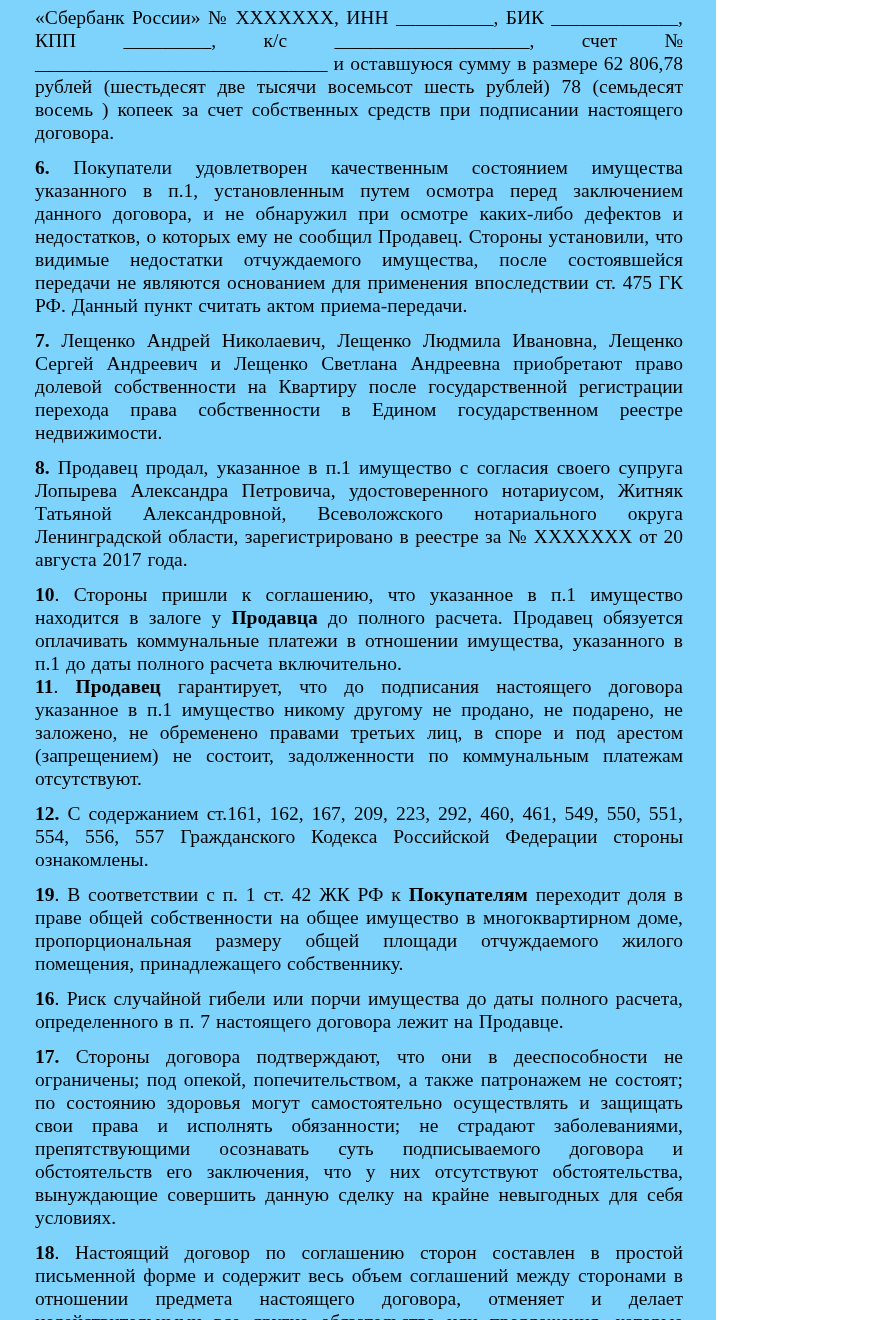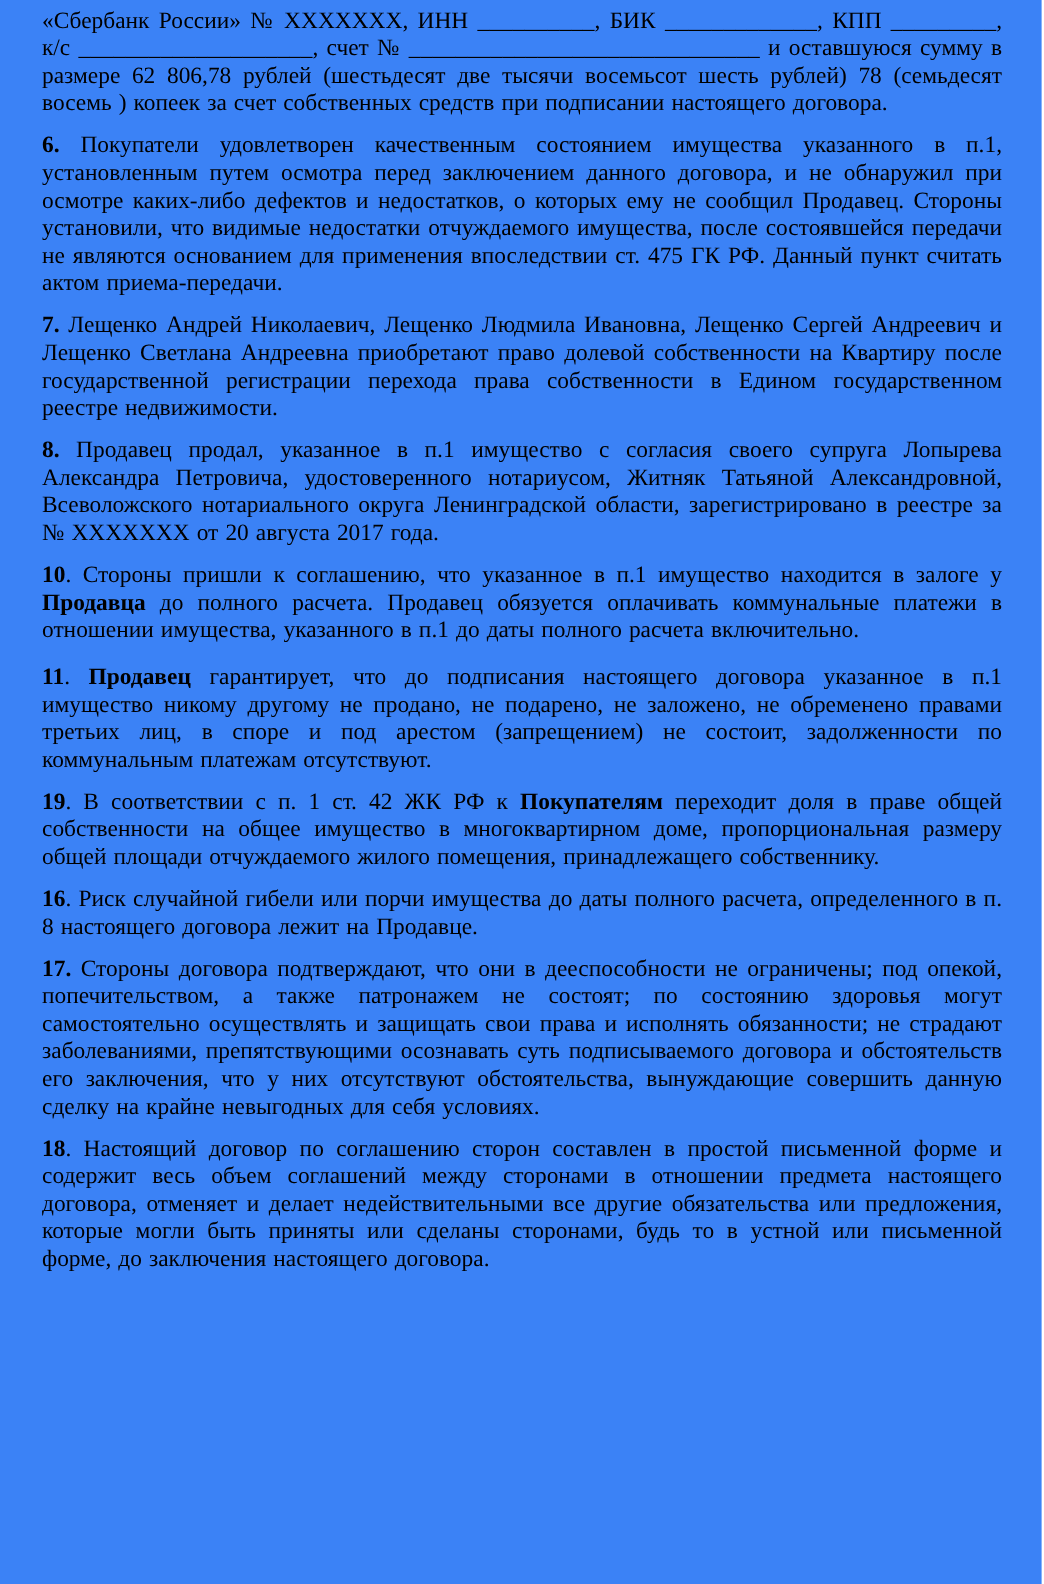"«Сбербанк России» № XXXXXXX, ИНН" .page { background: #3b82f6 -> #7dd3fc; width: 868px -> 716px }
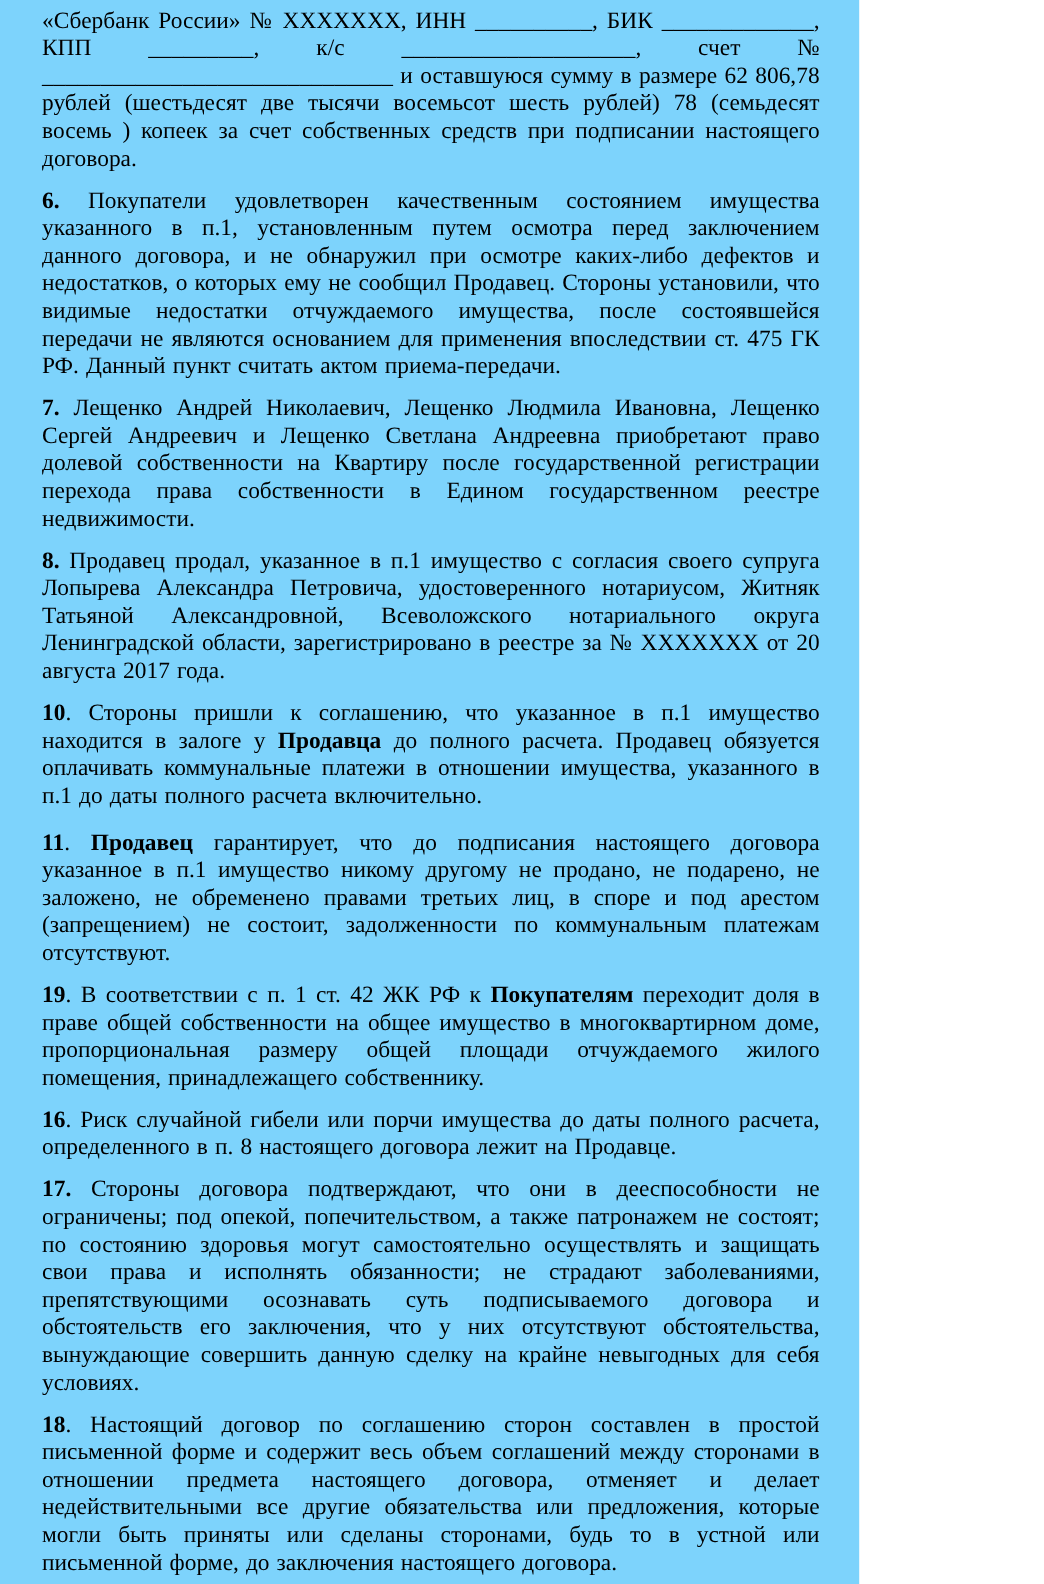"10. Стороны пришли к соглашению," .para.tight { margin-bottom: 16px -> 0 }
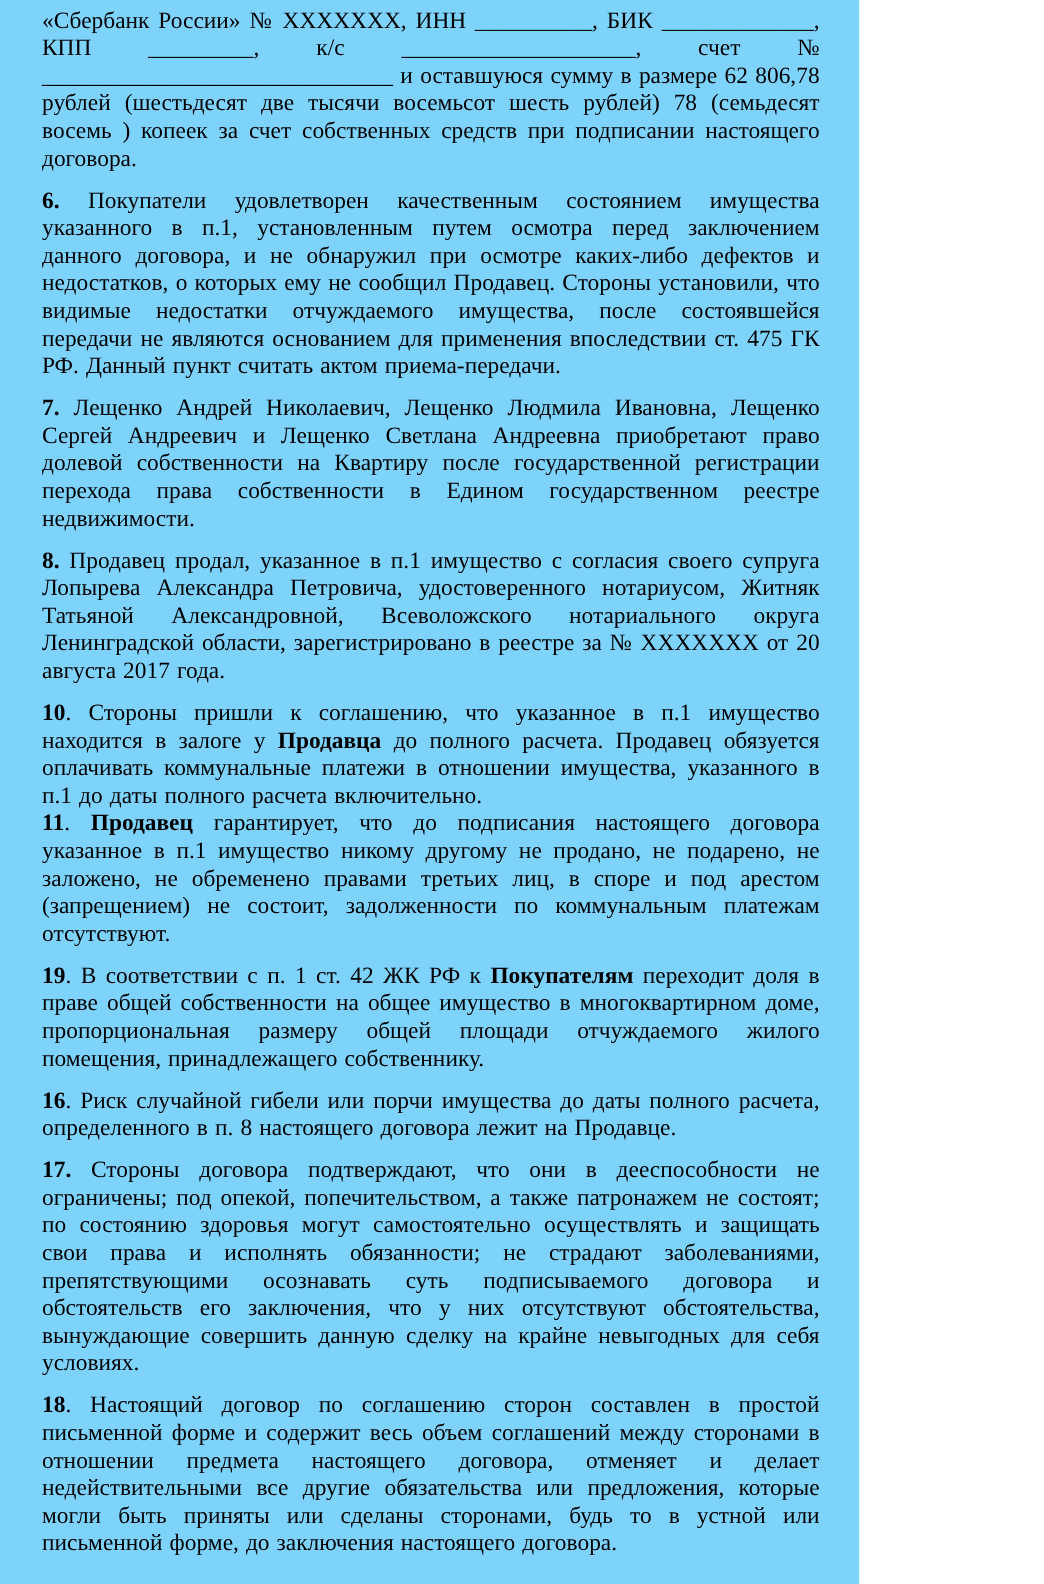"12. С содержанием ст.161, 162," p.para { html: none -> <p><span>12.</span><span> С содержанием ст.161, 162, 167, 209, 223, 292, 460, 461, 549, 550, 551, 554, 556, 557 Гражданского Кодекса Российской Федерации стороны ознакомлены.</span></p> }
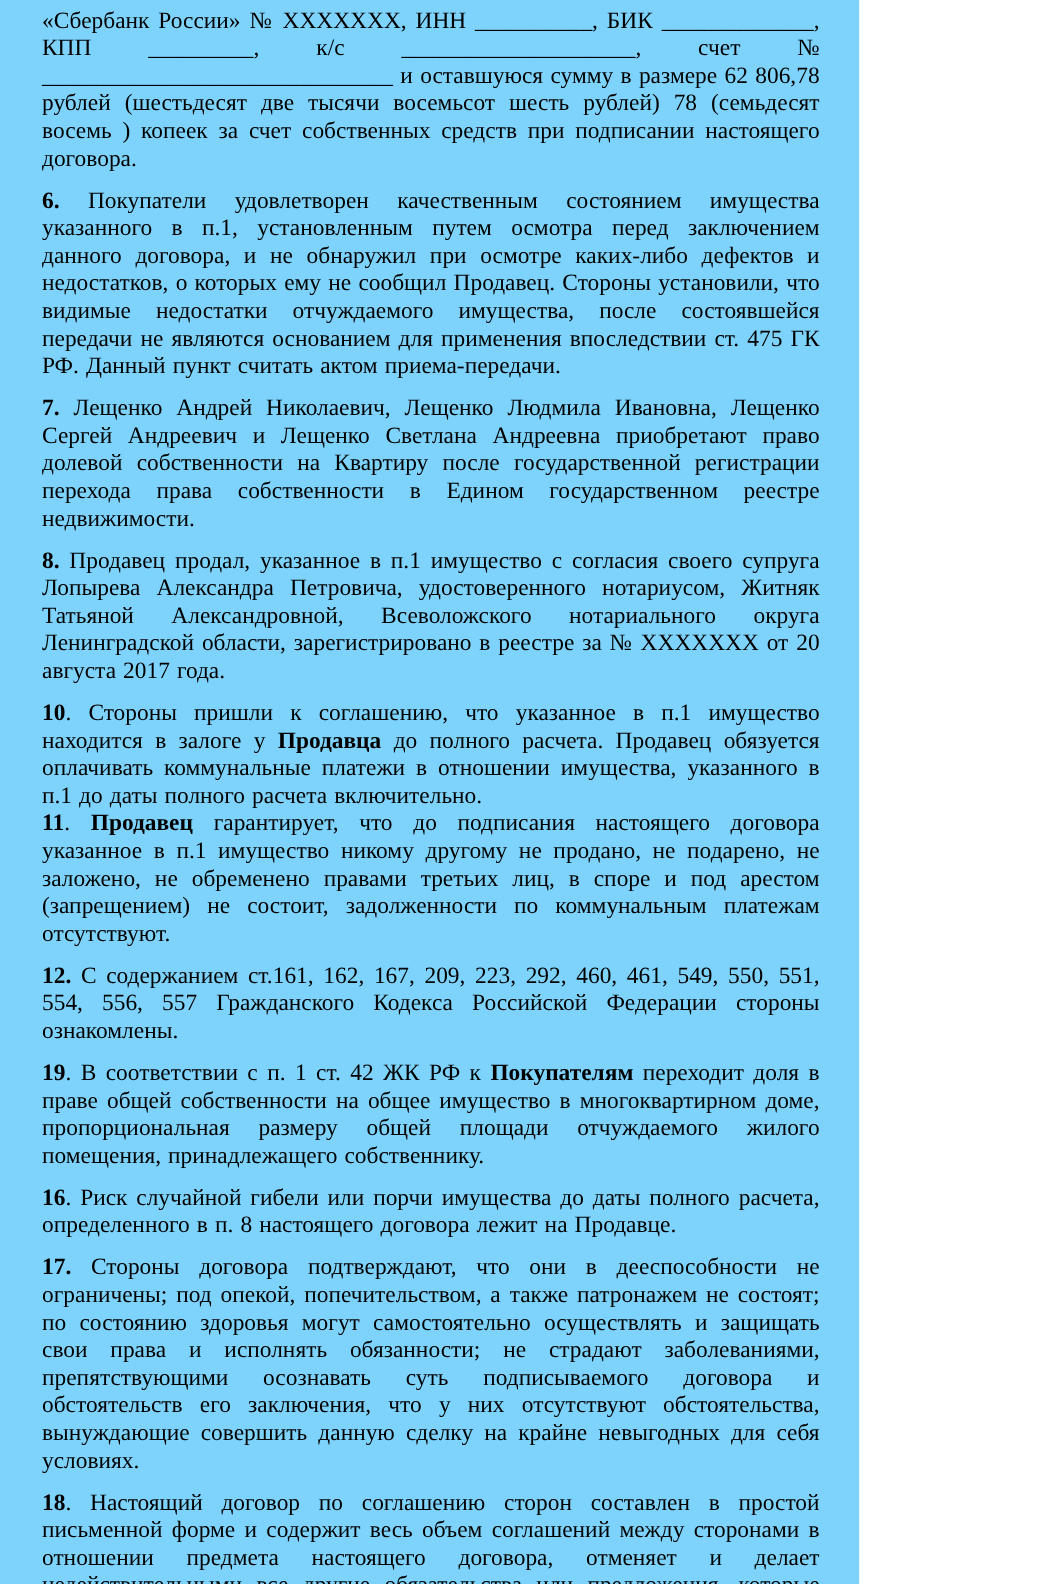". Риск случайной гибели или" span.run { text: 8 -> 7 }
